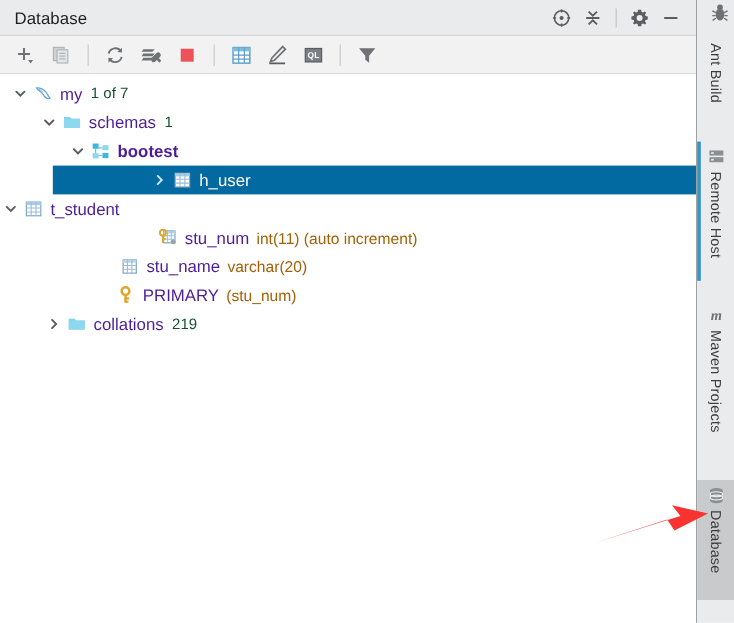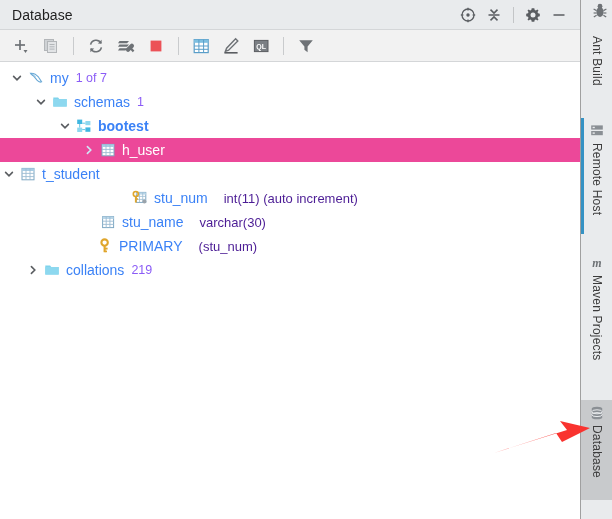"my" .label { color: #3b82f6 -> #4c1d95 }
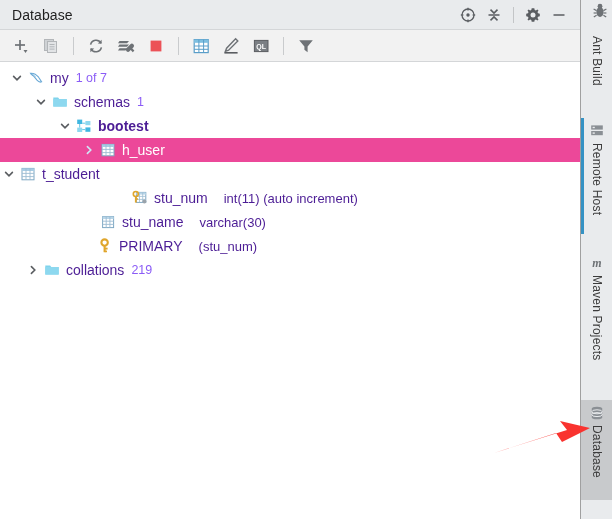"1 of 7" .sublabel { color: #8b5cf6 -> #14532d }
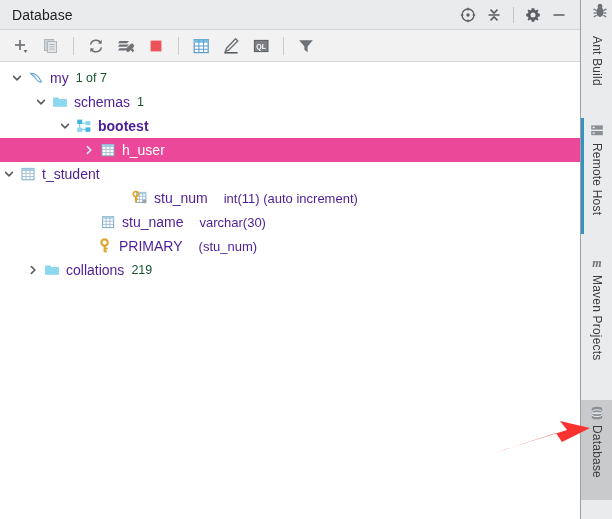"h_user" .row.selected { background: #ec4899 -> #0369a1; margin-left: none -> 44px }
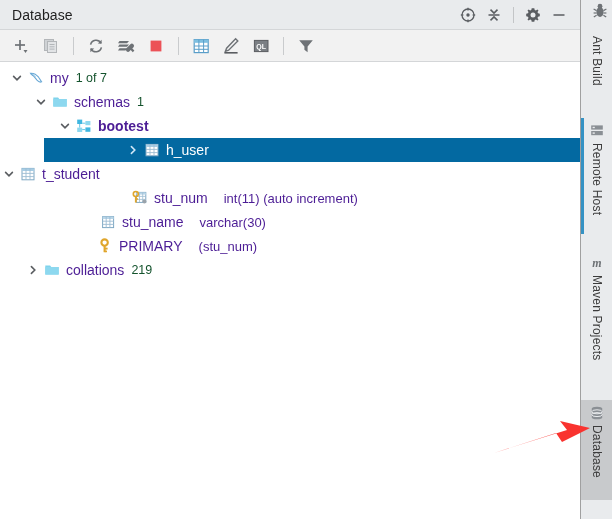"int(11) (auto increment)" .typelabel { color: #4c1d95 -> #a16207; margin-left: 16px -> 6px }
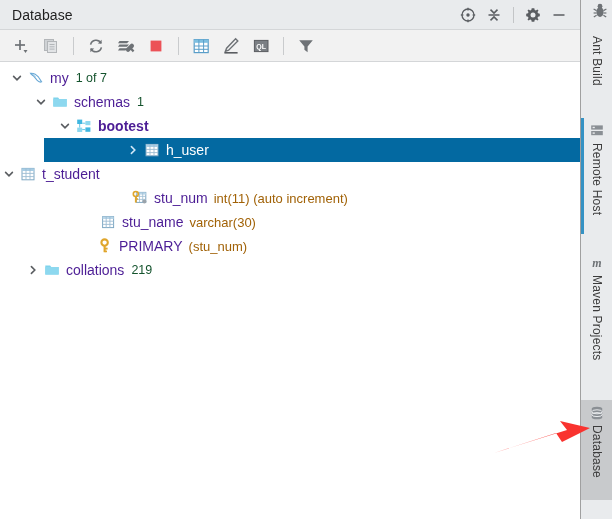"varchar(30)" span.typelabel { text: 30 -> 20 }
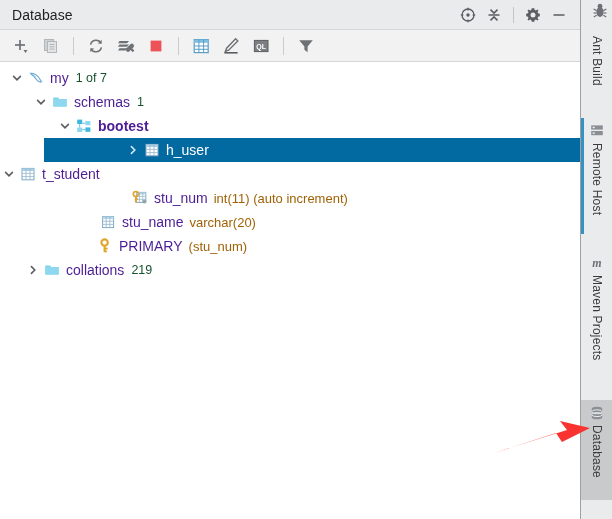"collations" div.row { padding-left: 24px -> 36px }
